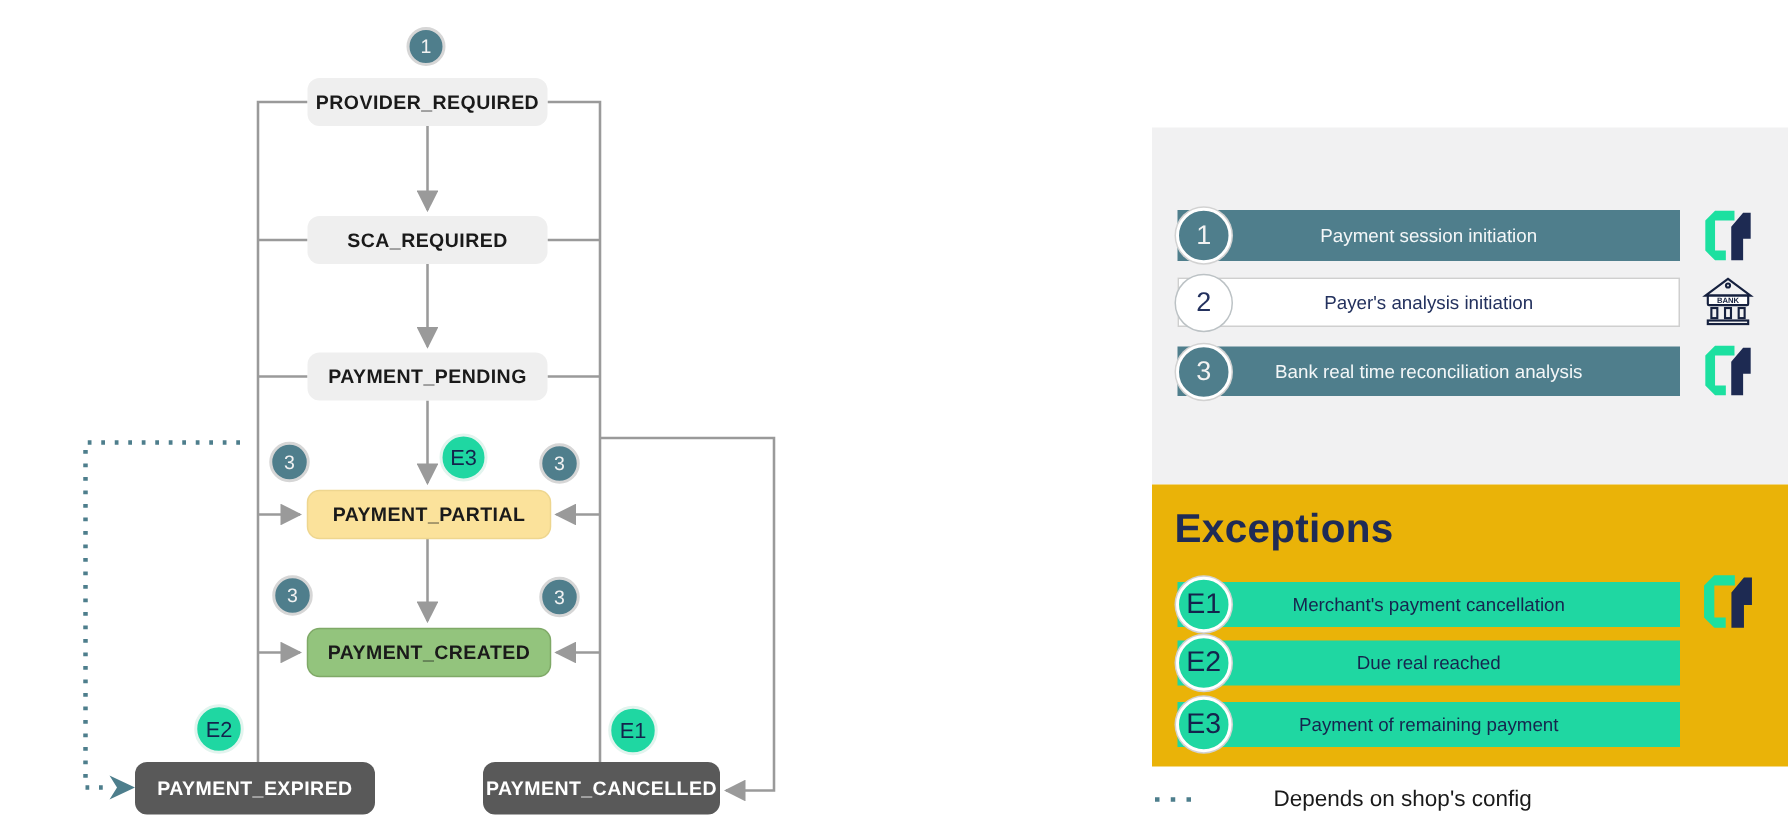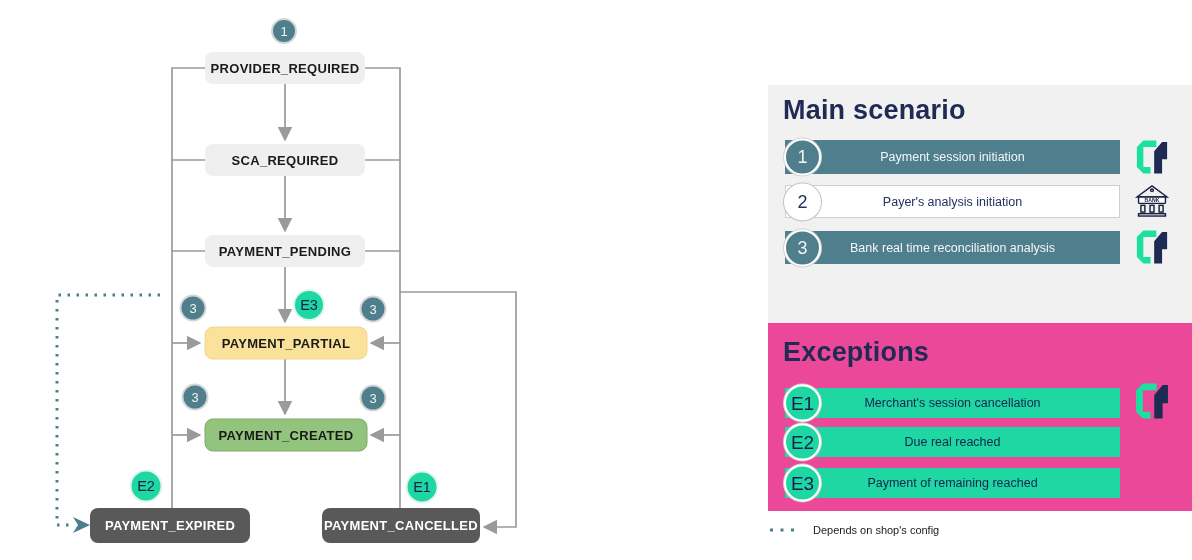"Main scenario" div.panel-title { html: <div>Main scenario</div> -> none }
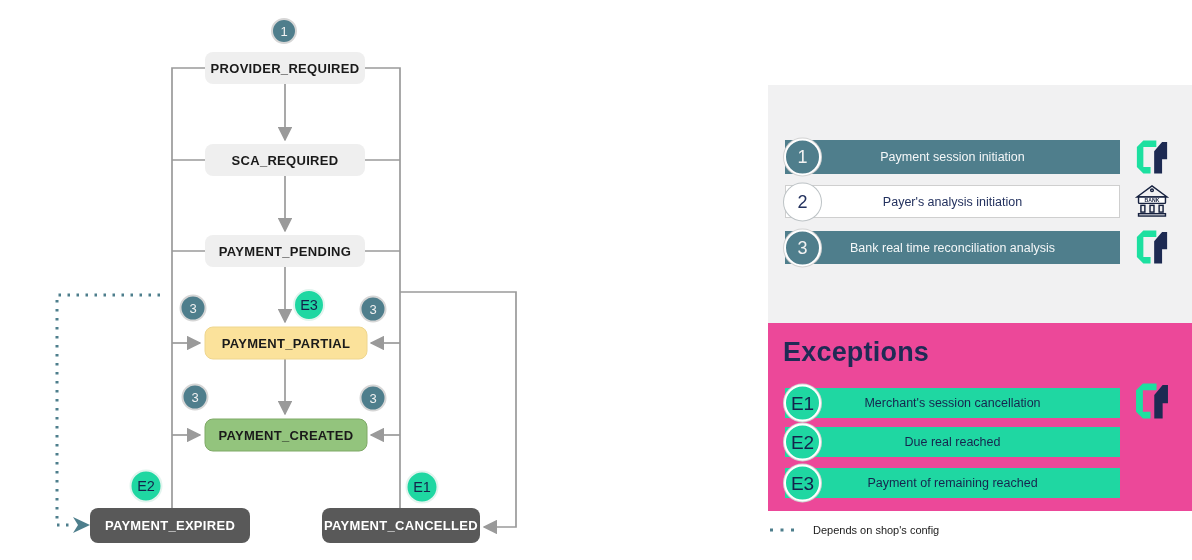"Exceptions" #panel-exc { background: #ec4899 -> #eab308 }
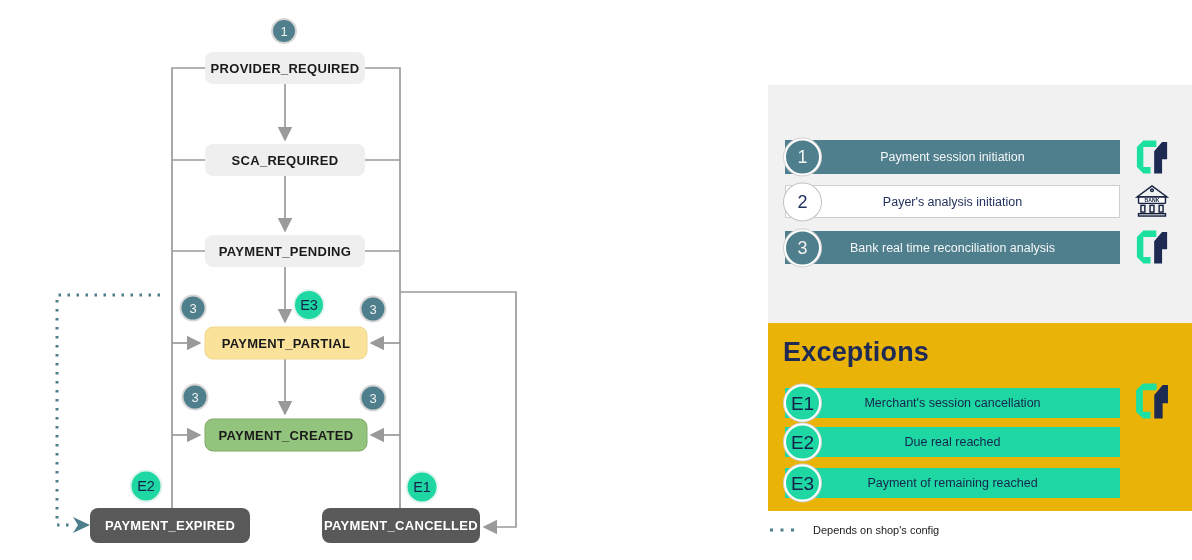"Merchant's session cancellation" span { text: session -> payment }
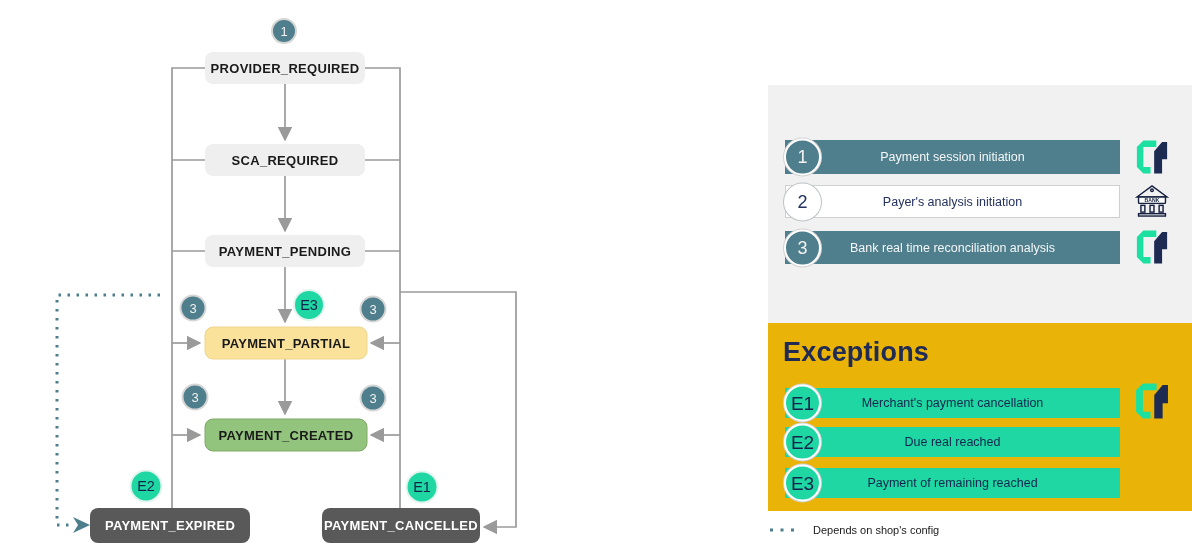"Payment of remaining reached" span { text: reached -> payment }
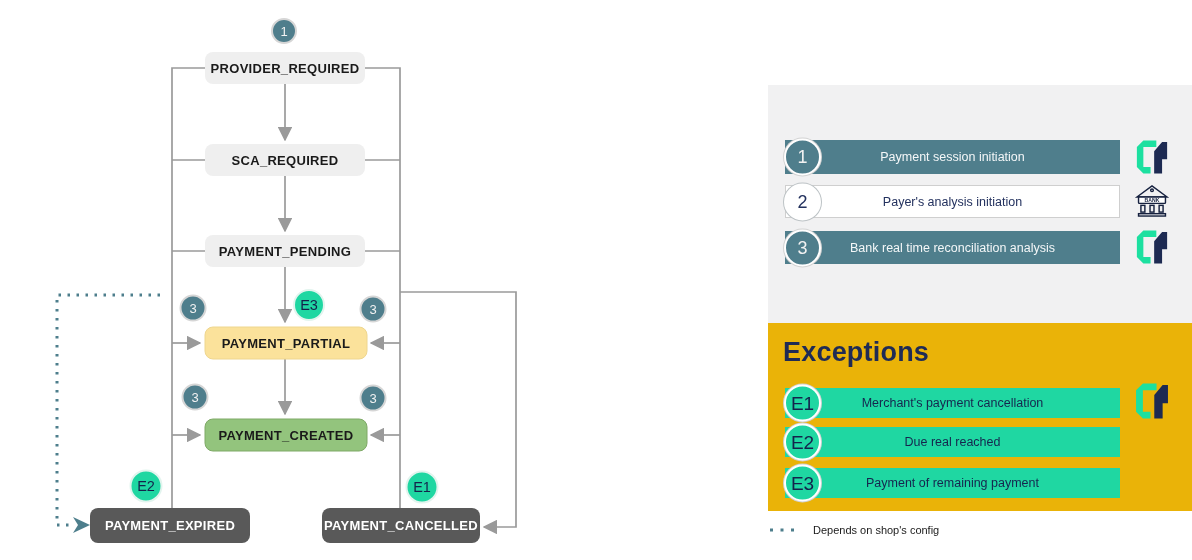"Depends on shop's config" #legend .legend-label { font-size: 11px -> 15px; margin-left: none -> 36px }
